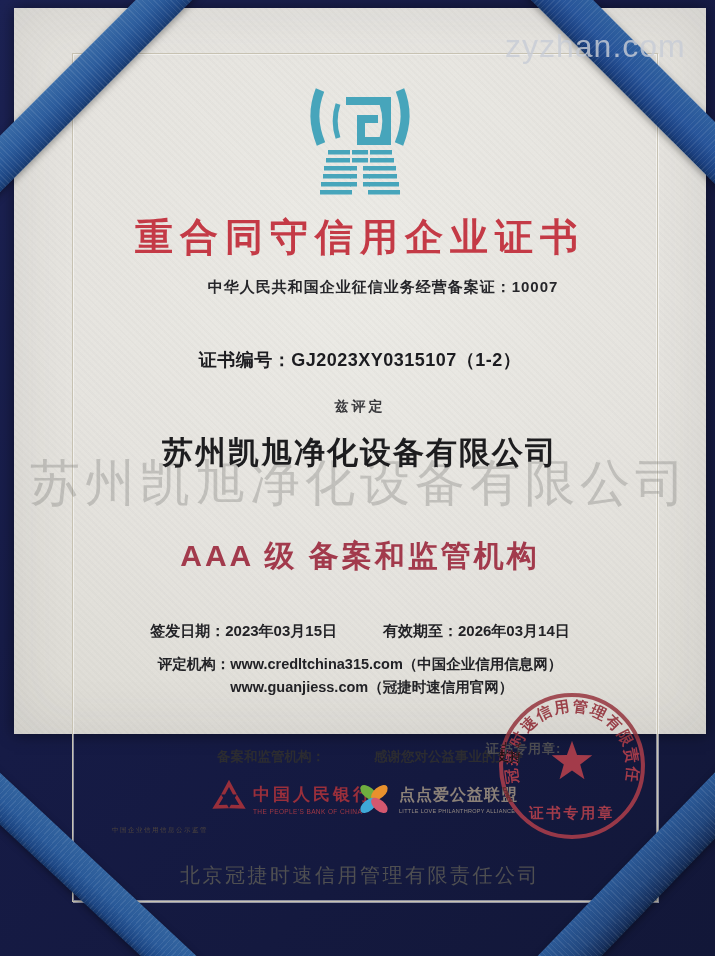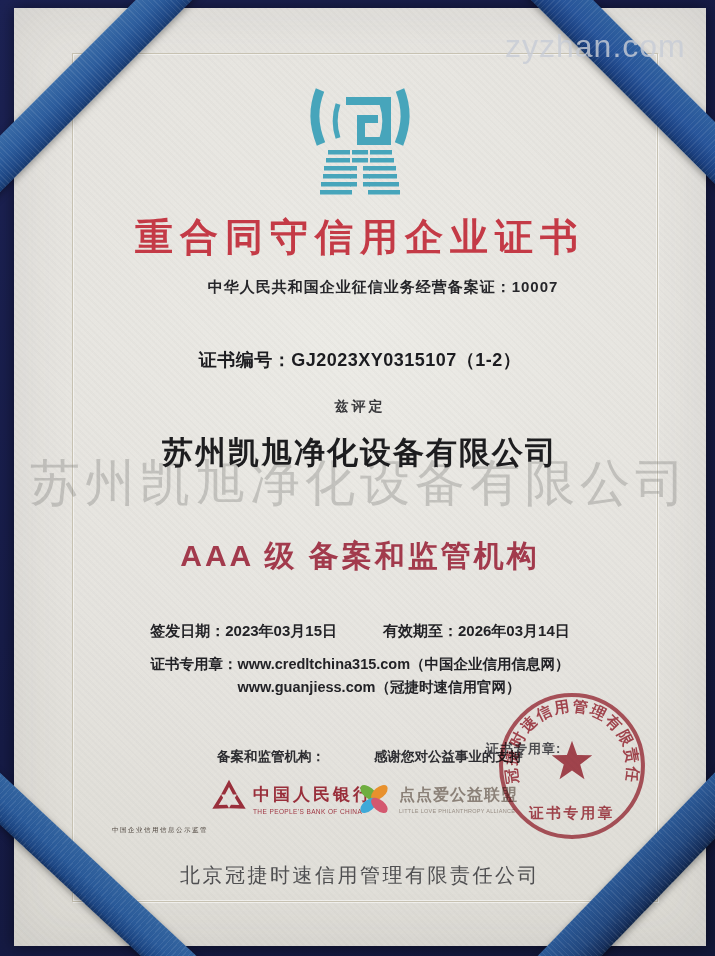"重合同守信用企业证书" .paper { height: 938px -> 726px }
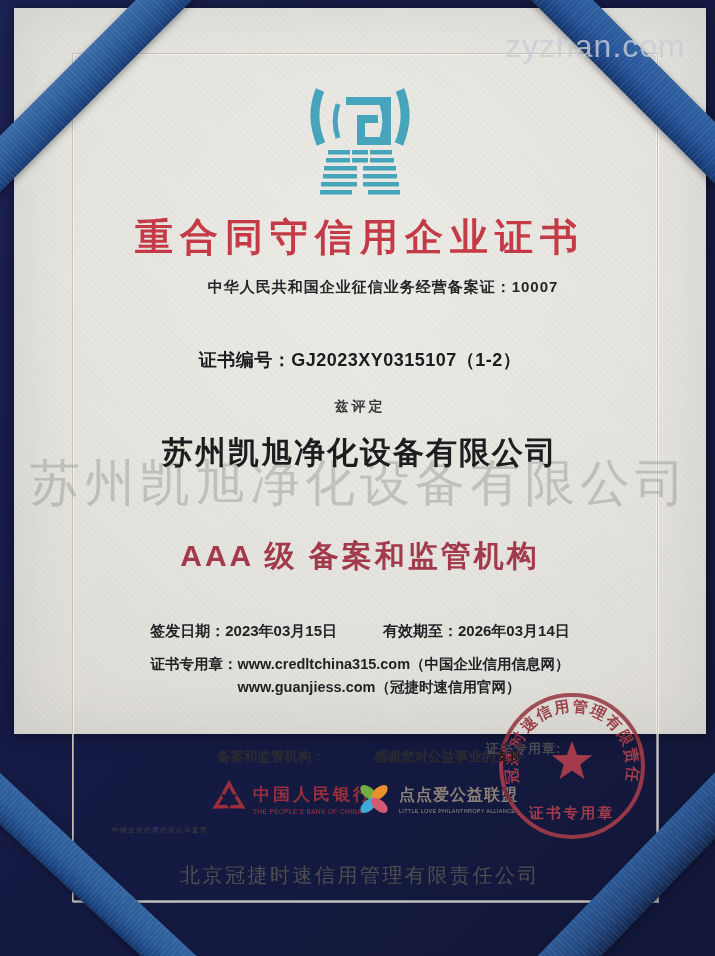"证书专用章：" span { text: 证书专用章 -> 评定机构 }
